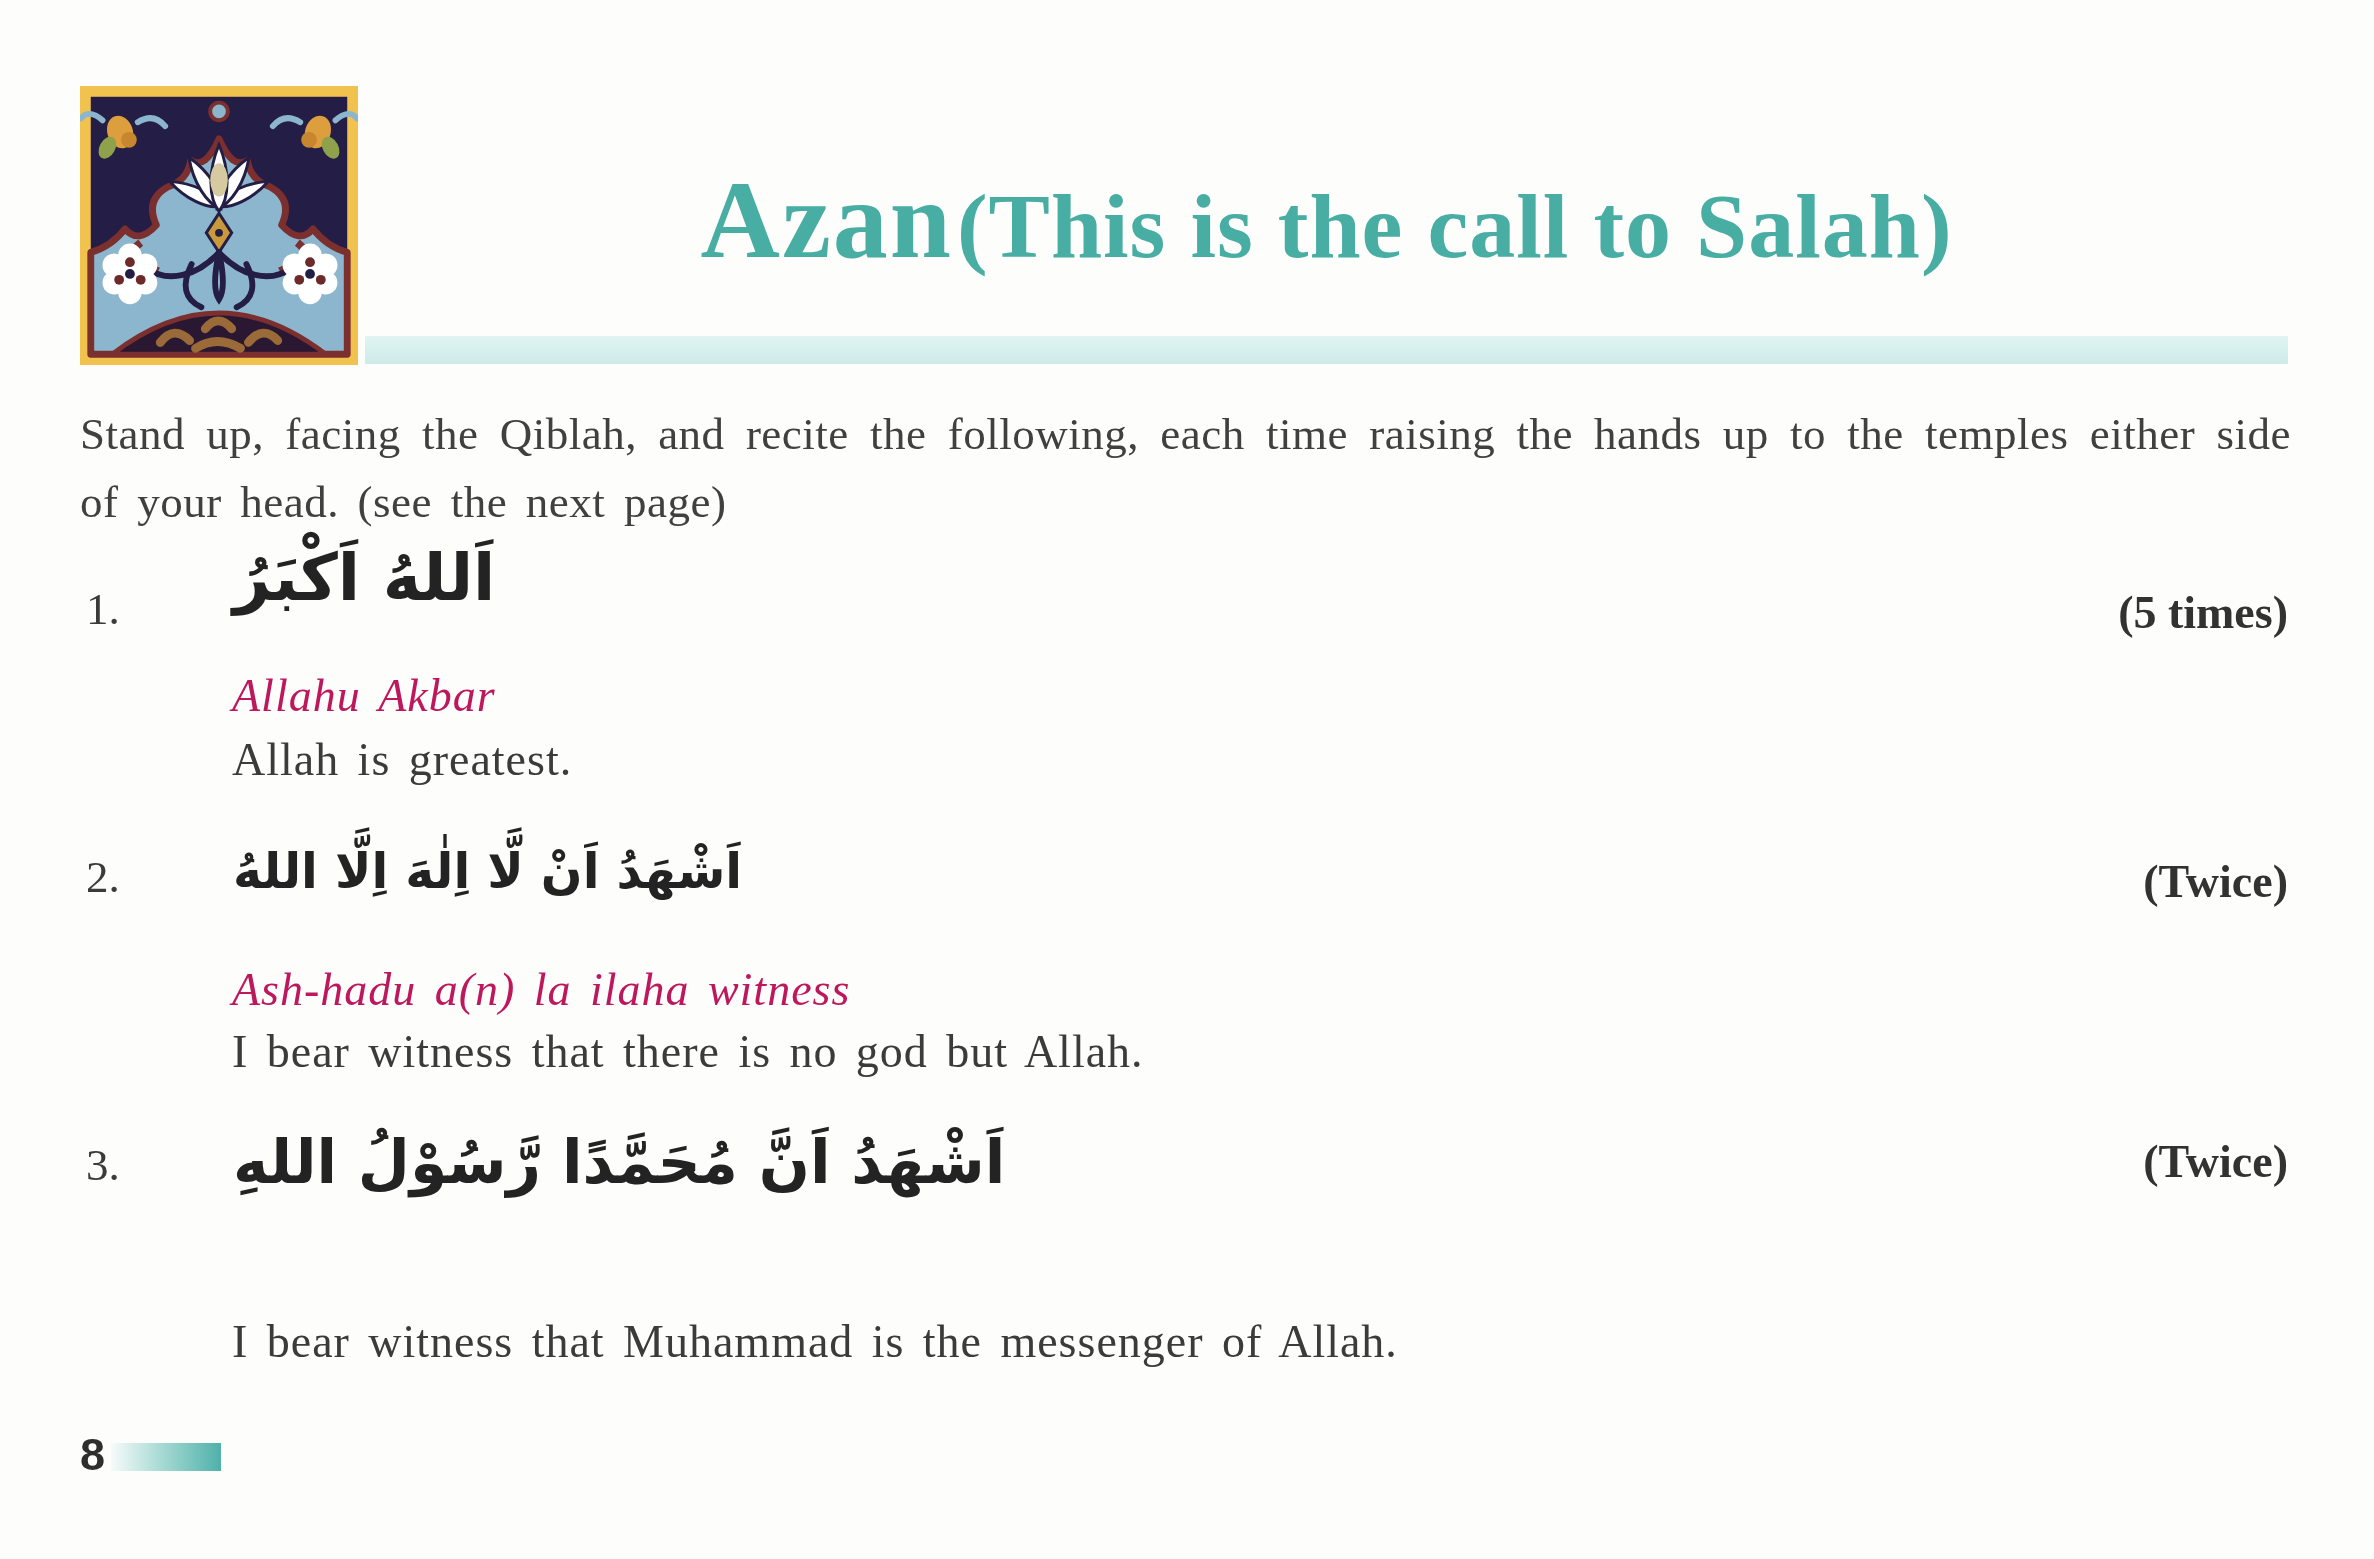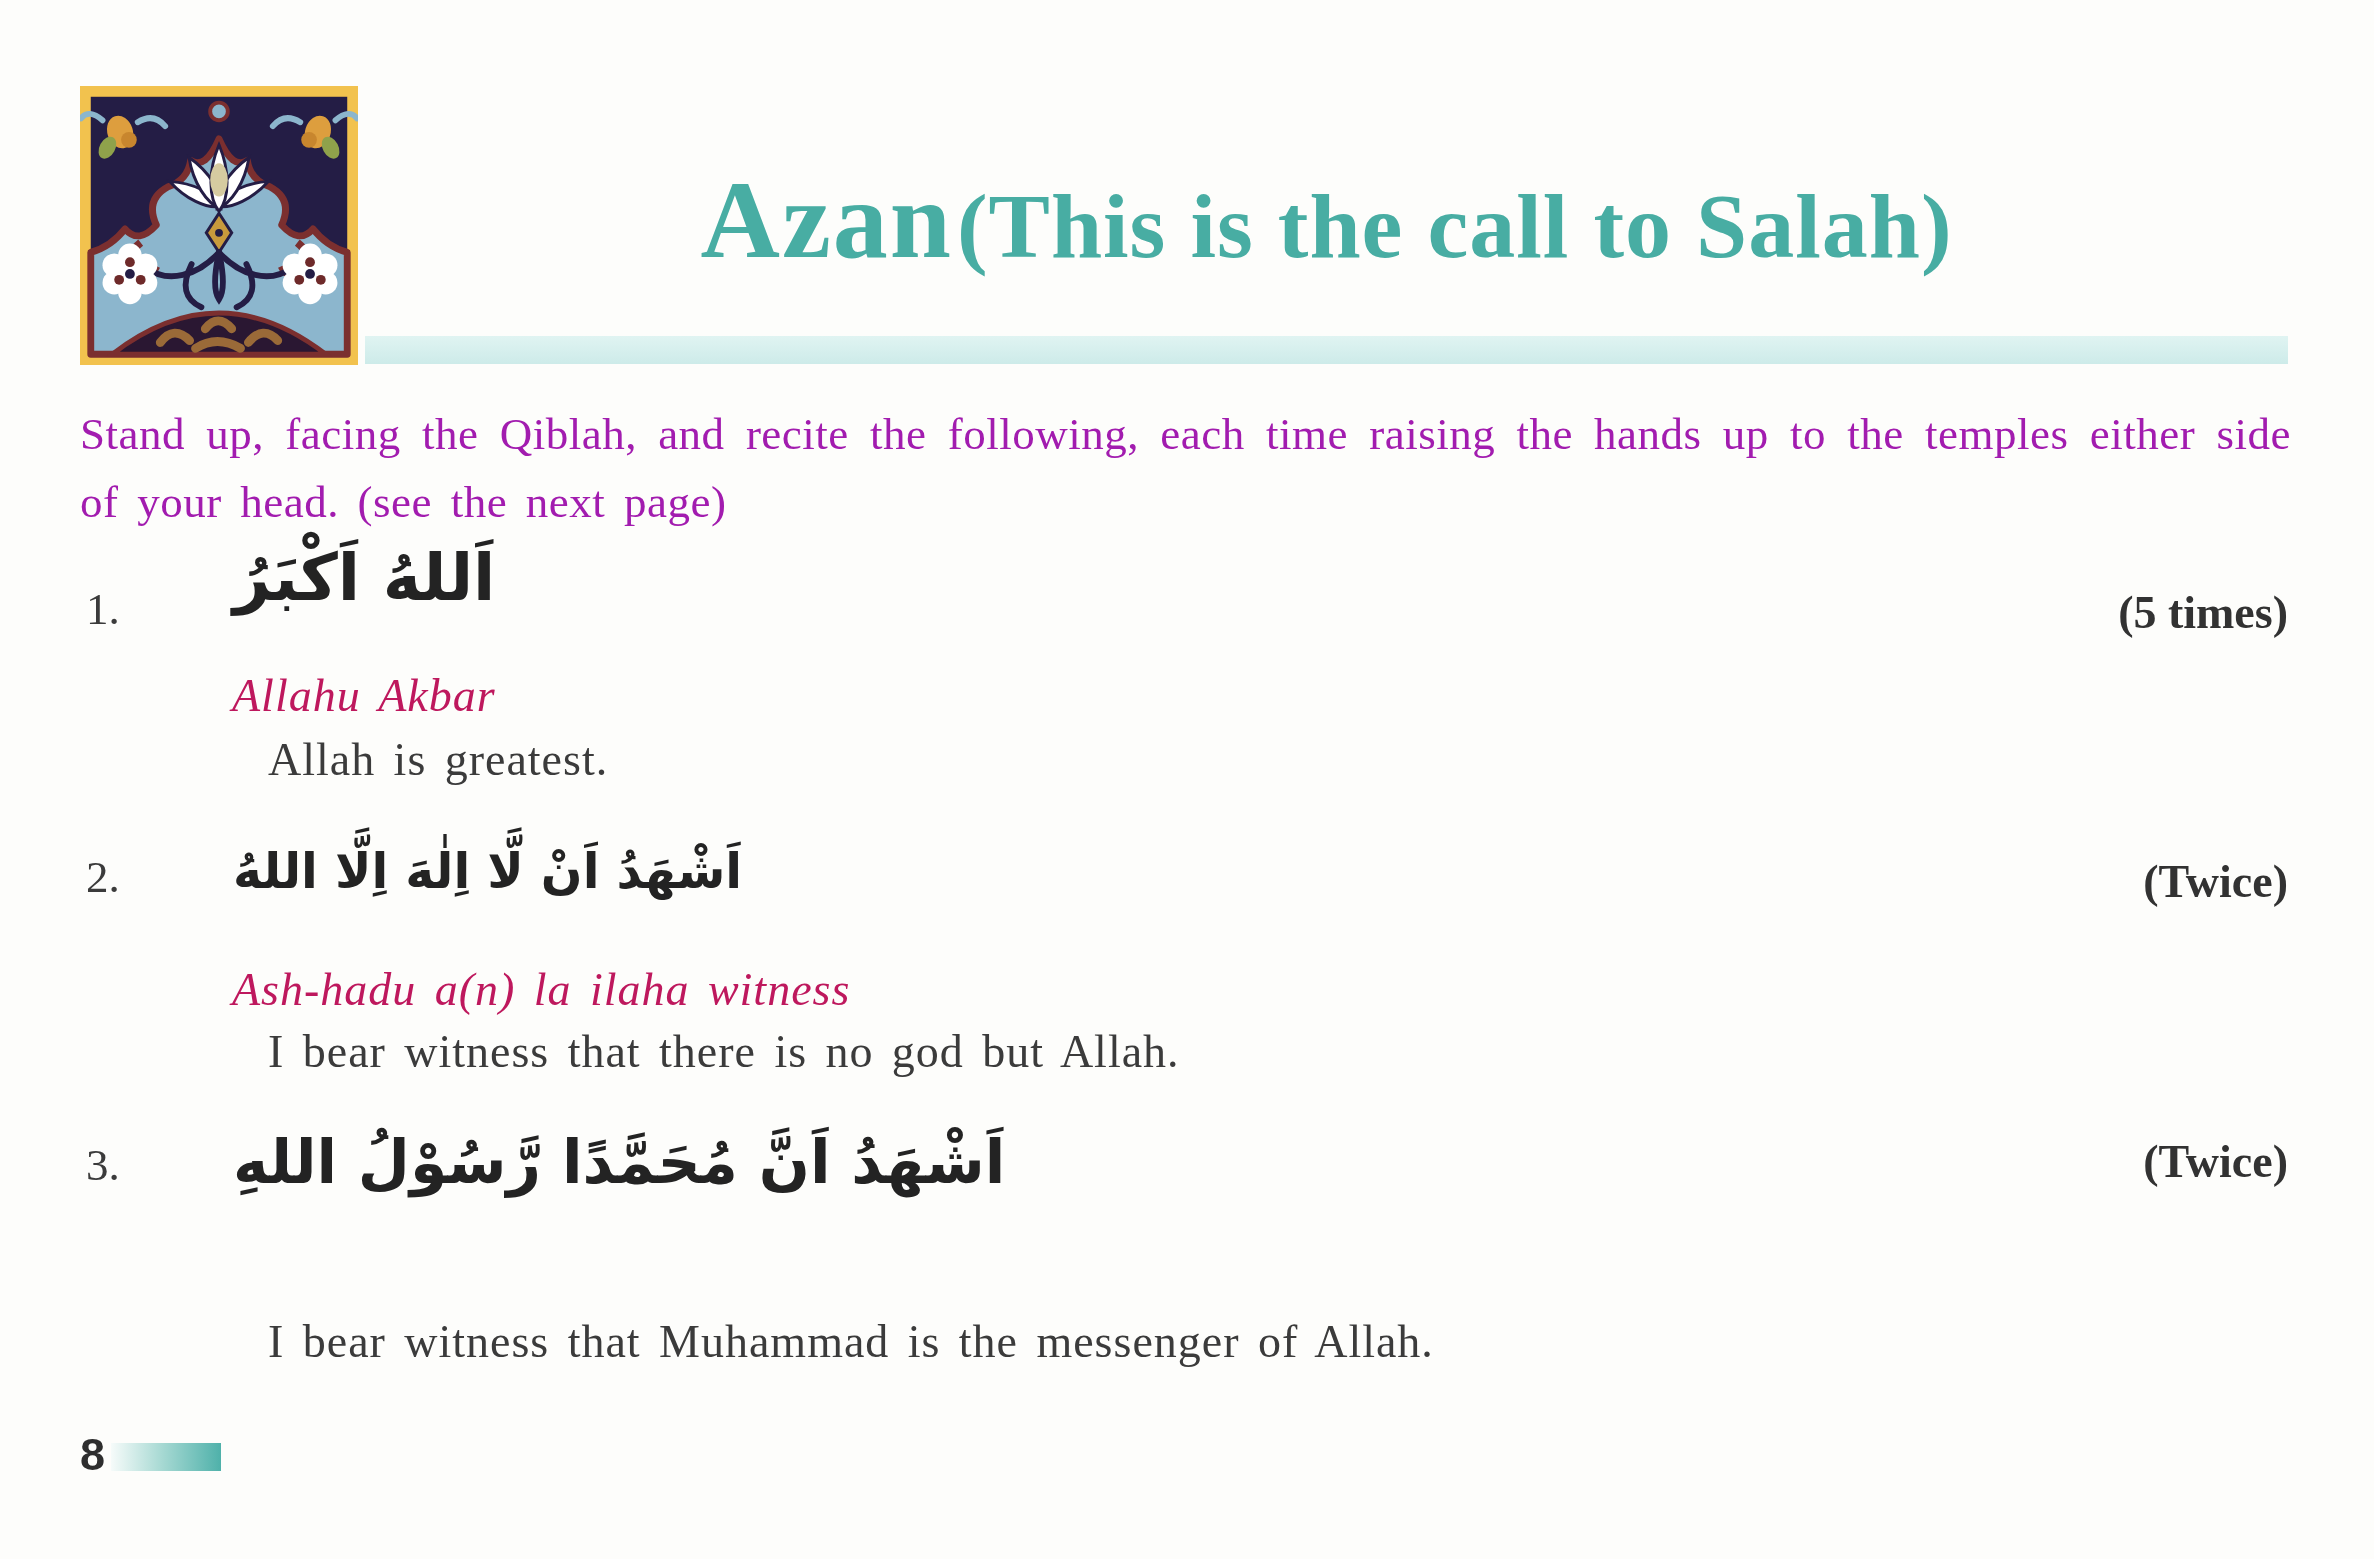"Stand up, facing the Qiblah," .intro { color: #a21caf -> #404040 }
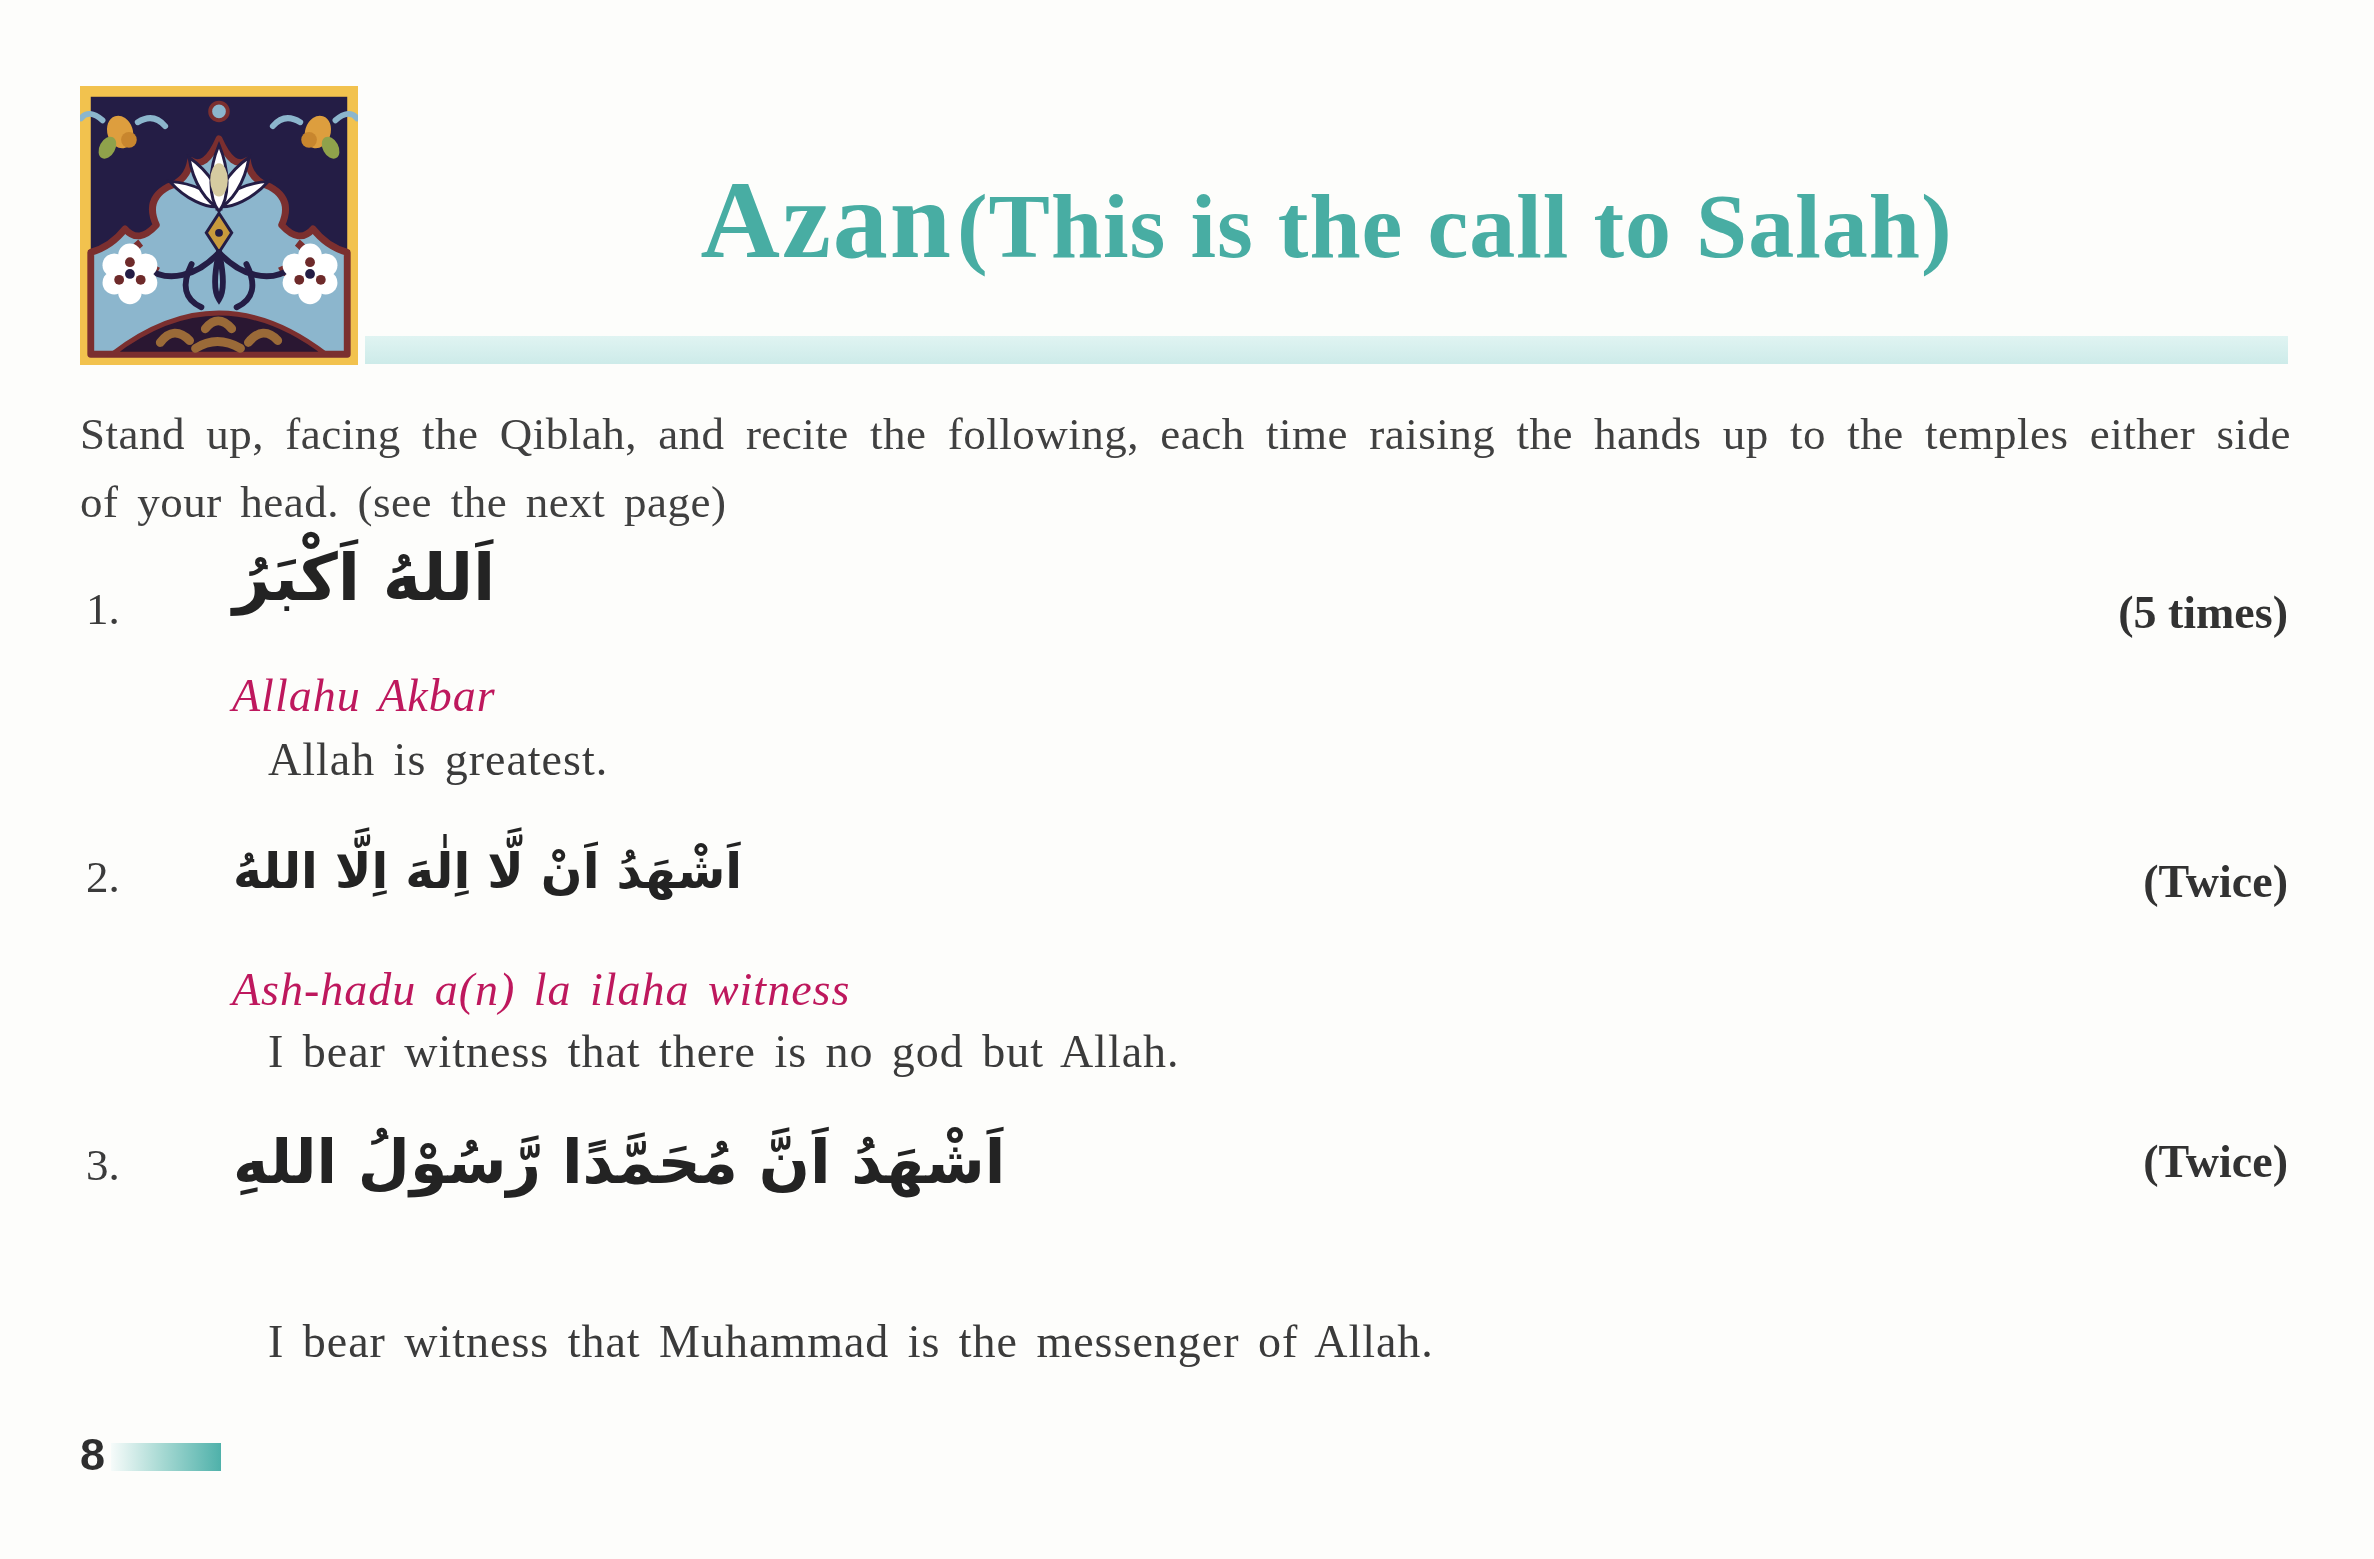"Allah is greatest." .transl { margin-left: 36px -> none }
